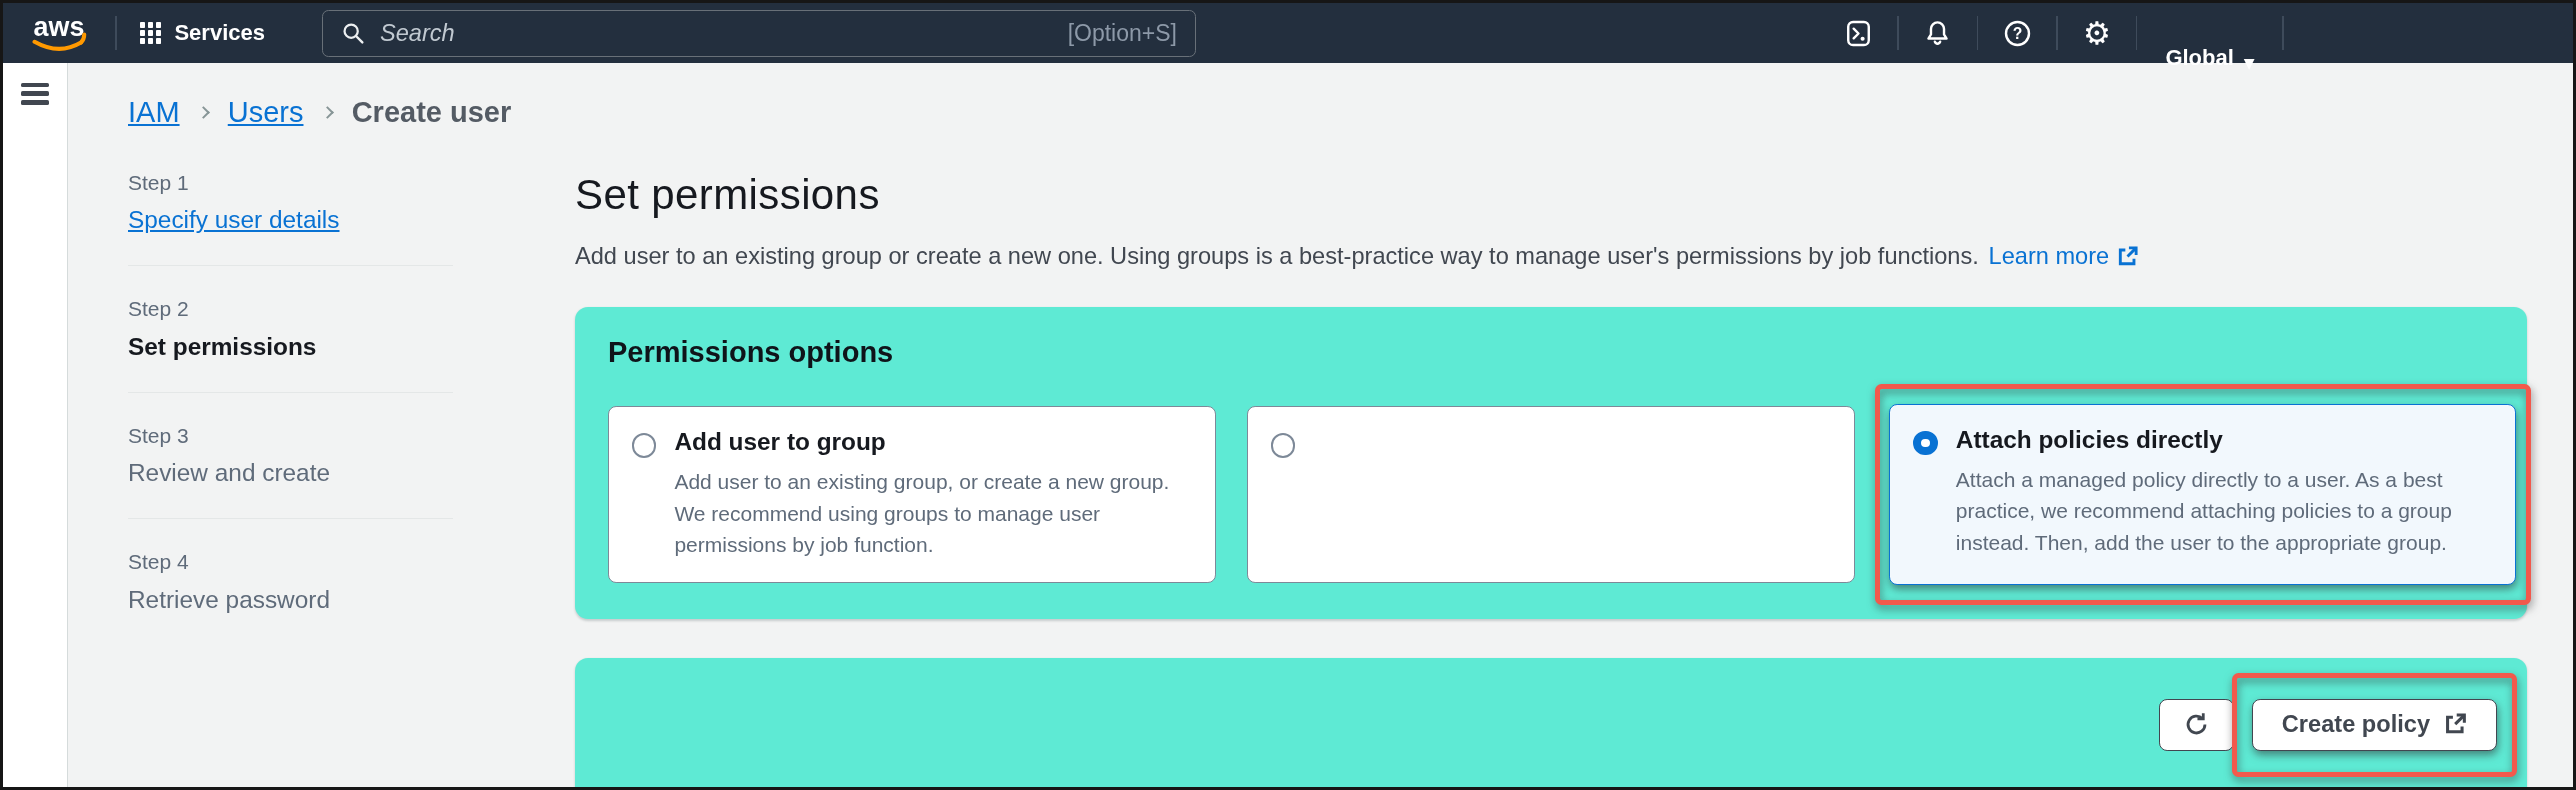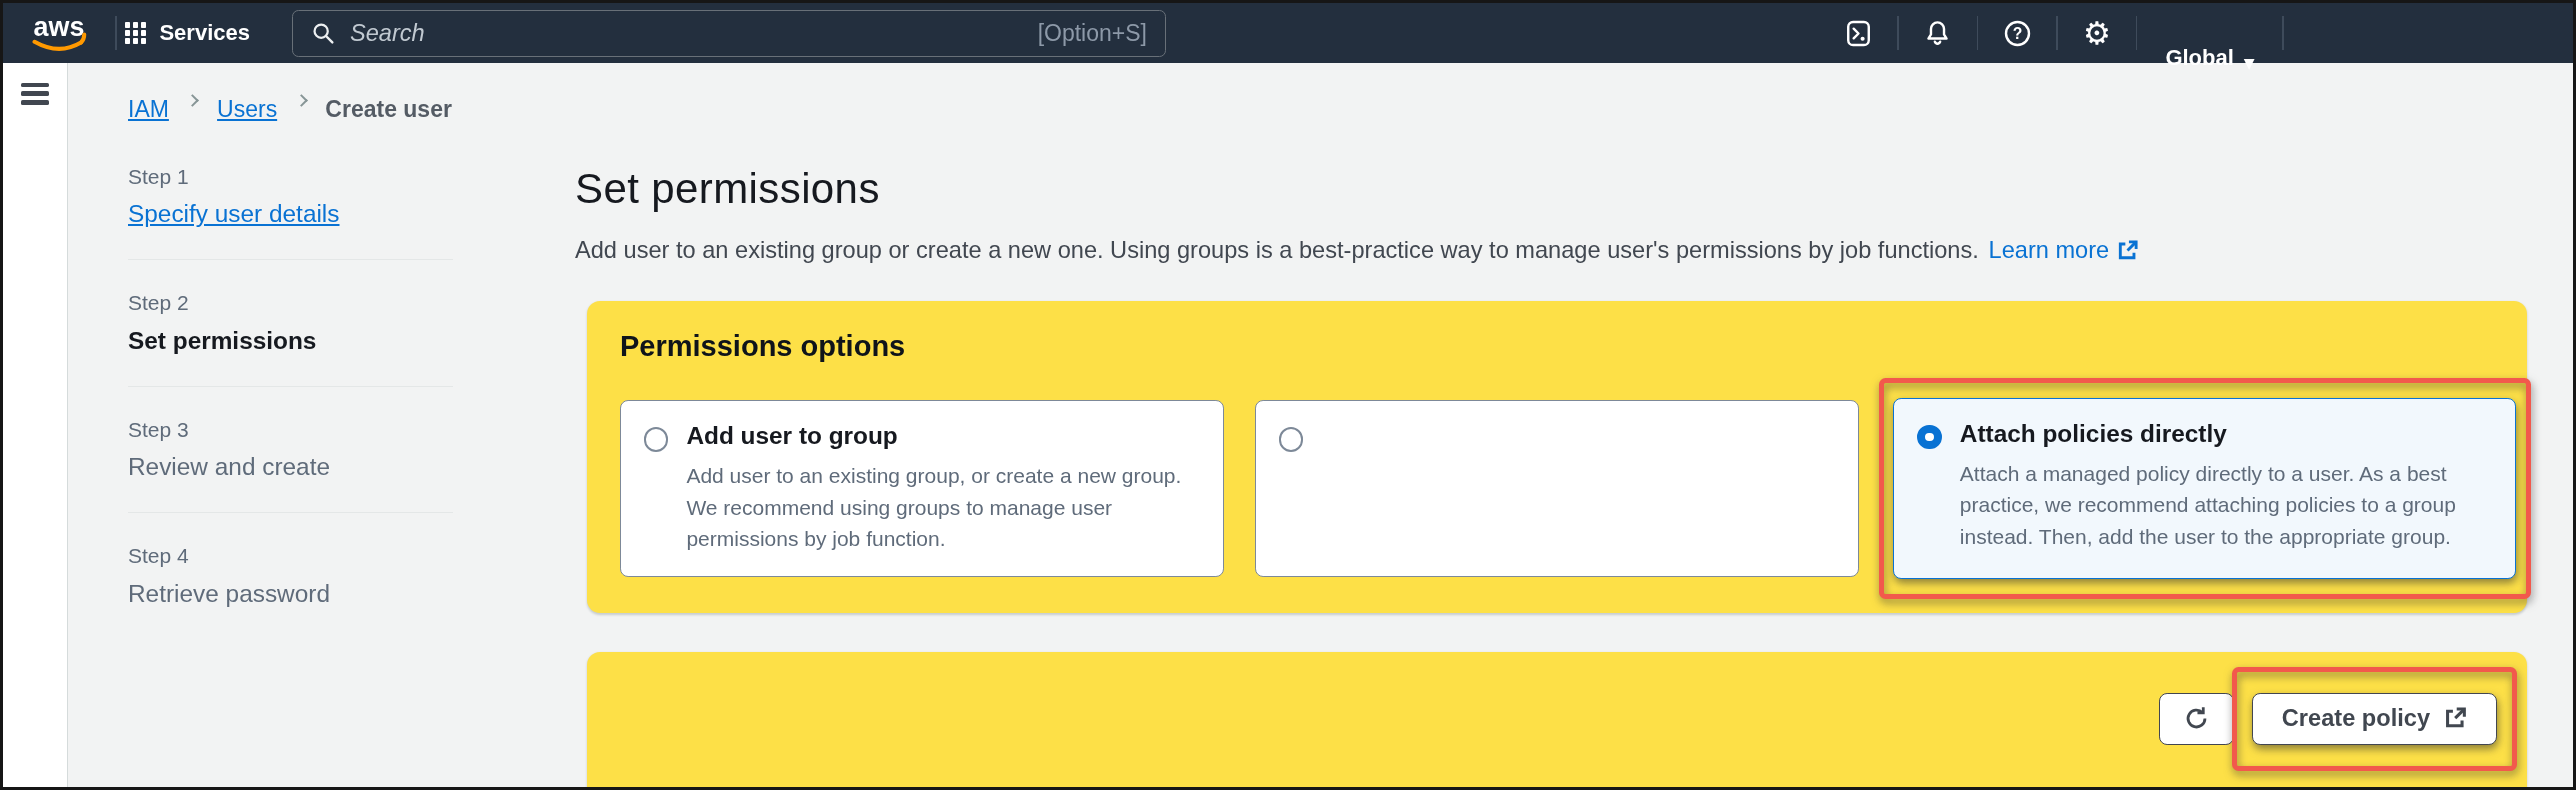"Services" .services-btn { padding: 0 8px -> 0 23px }
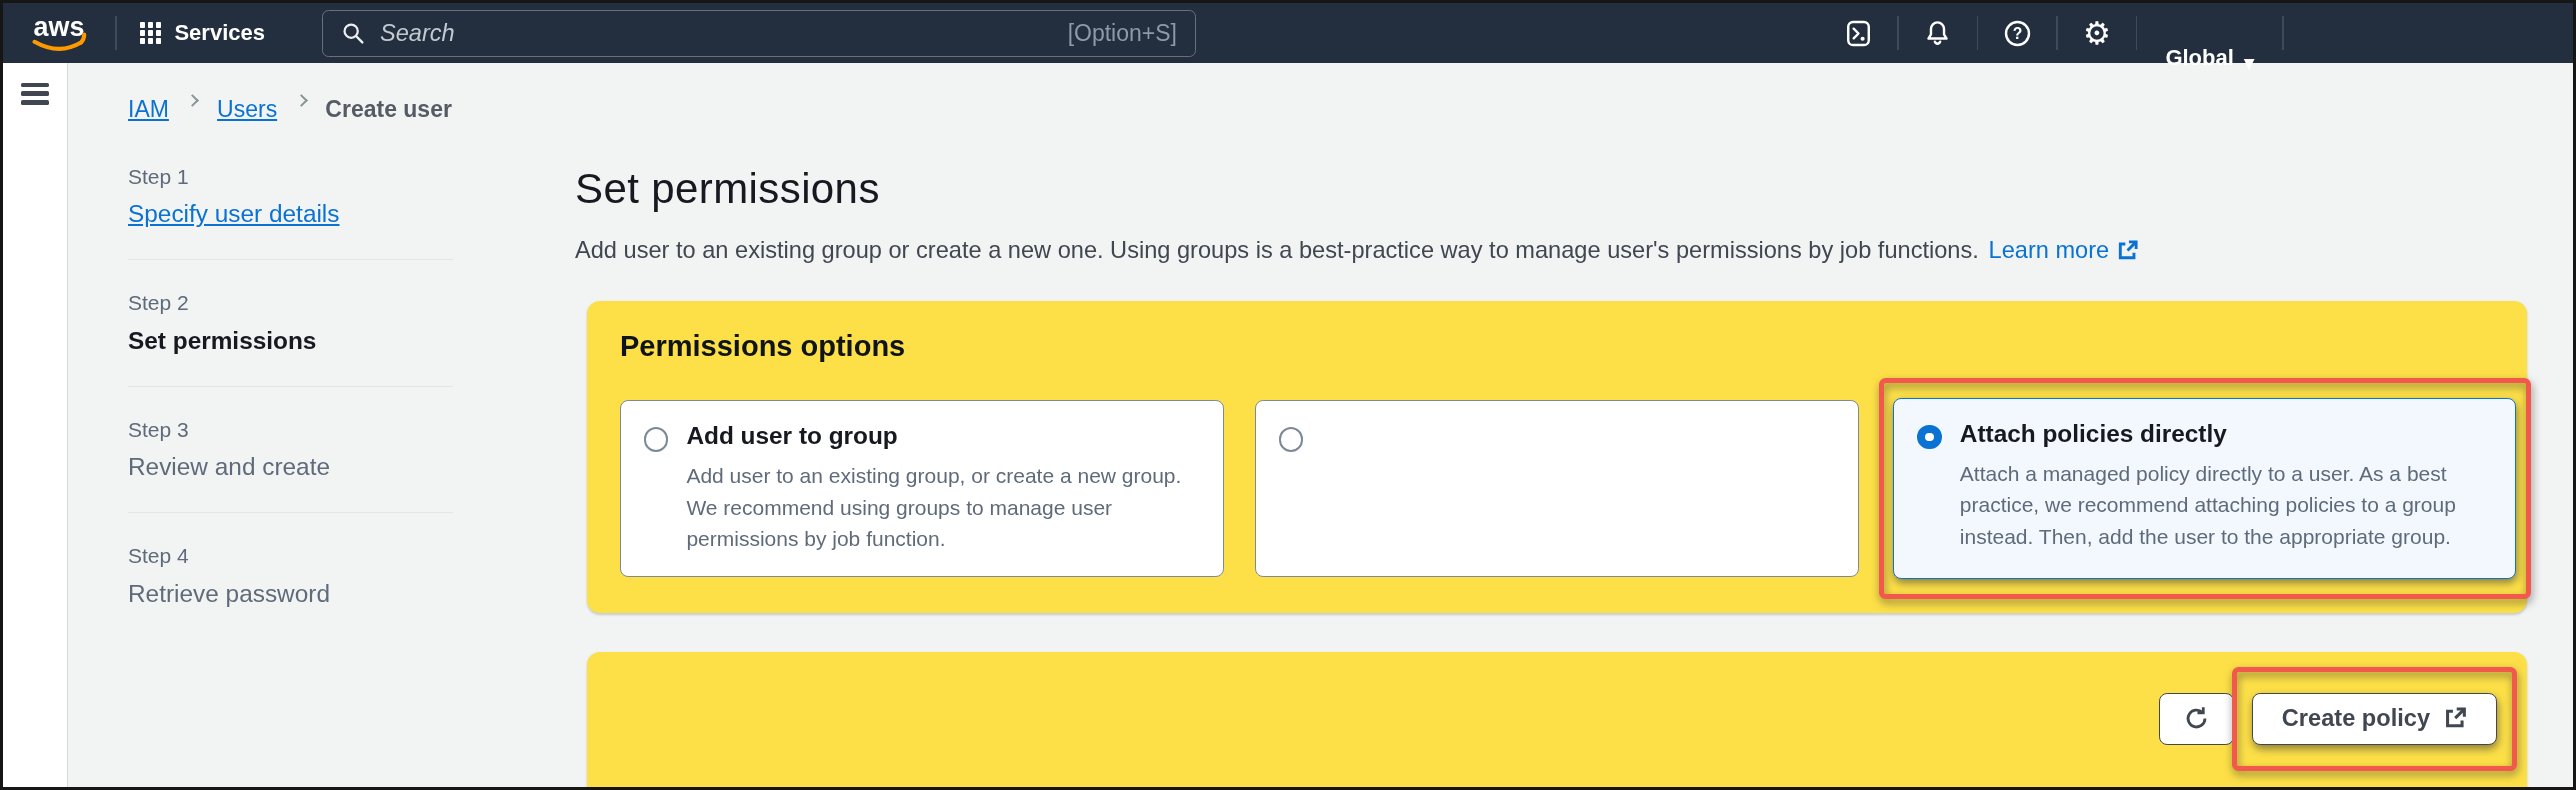"IAM" .breadcrumb { align-items: none -> center; font-size: 23px -> 29px }
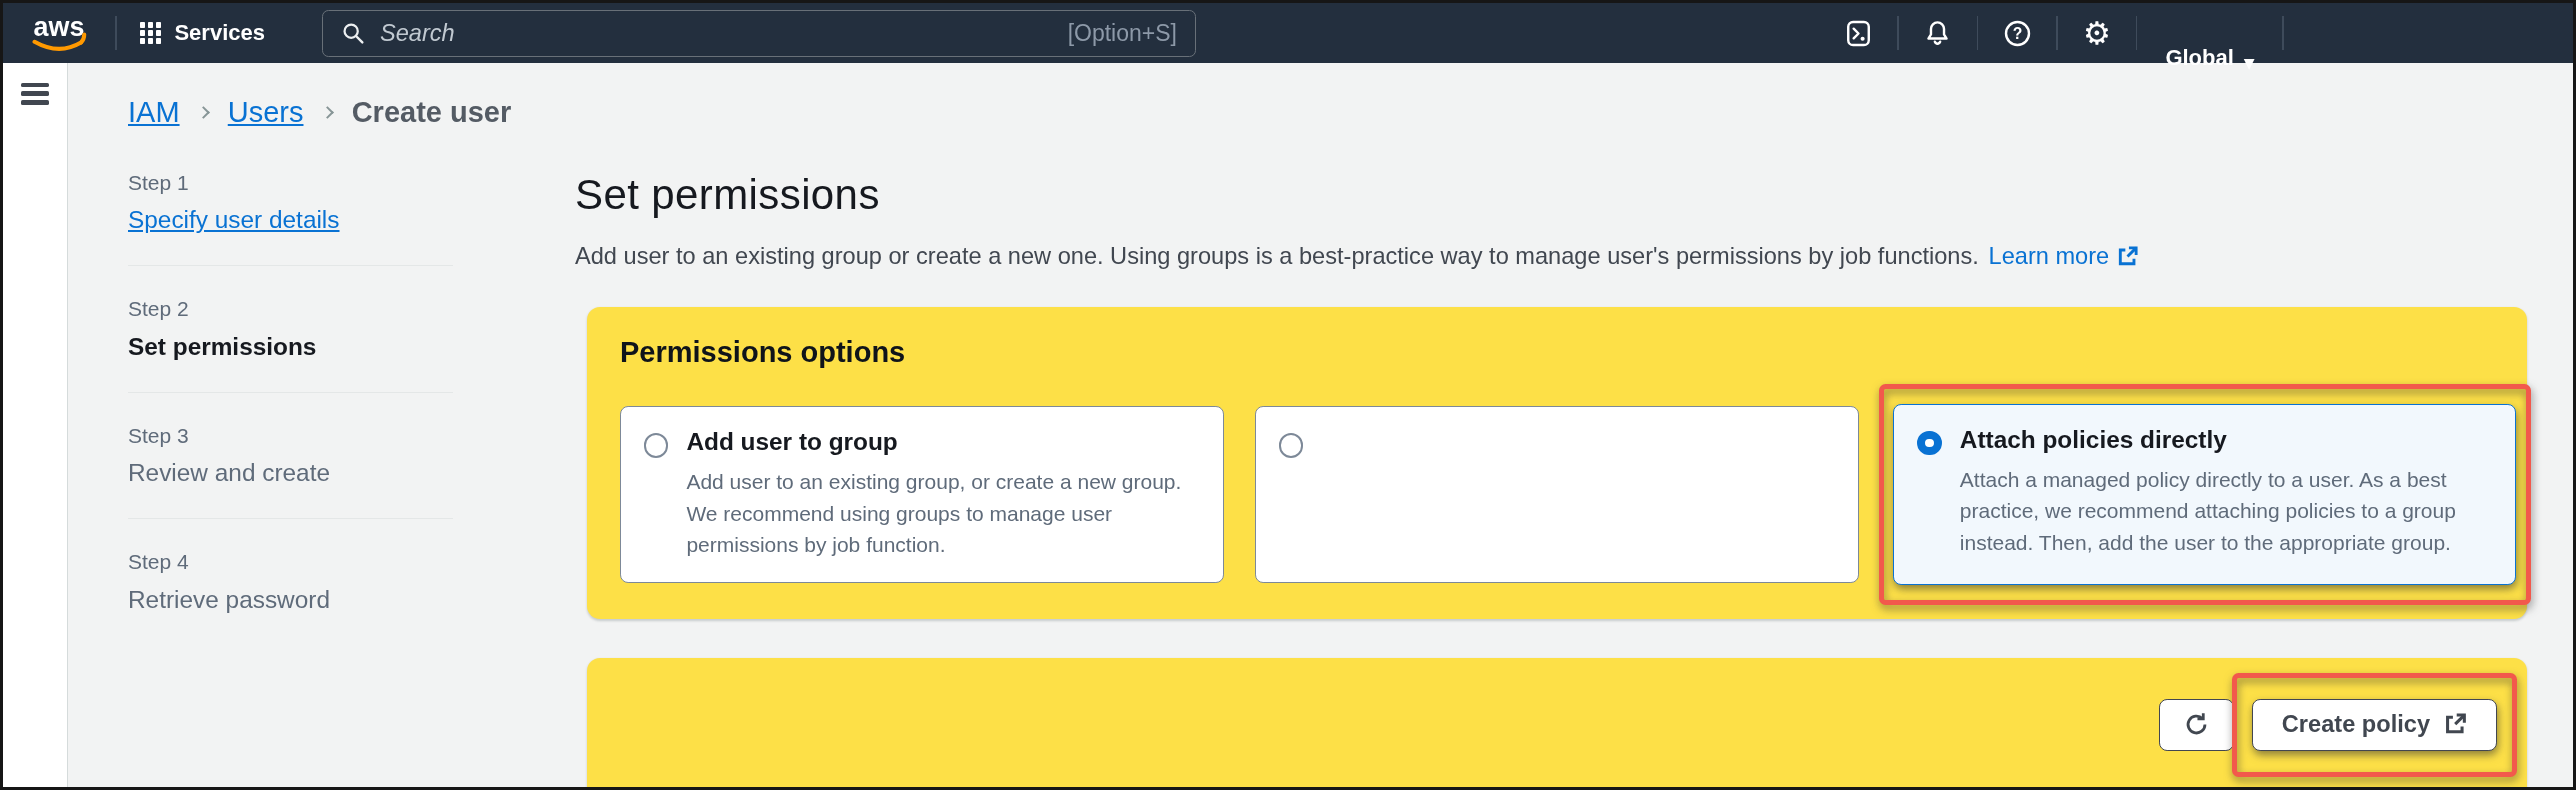"Permissions options" .panel { background: #fde047 -> #5eead4; margin-left: 12px -> none }
